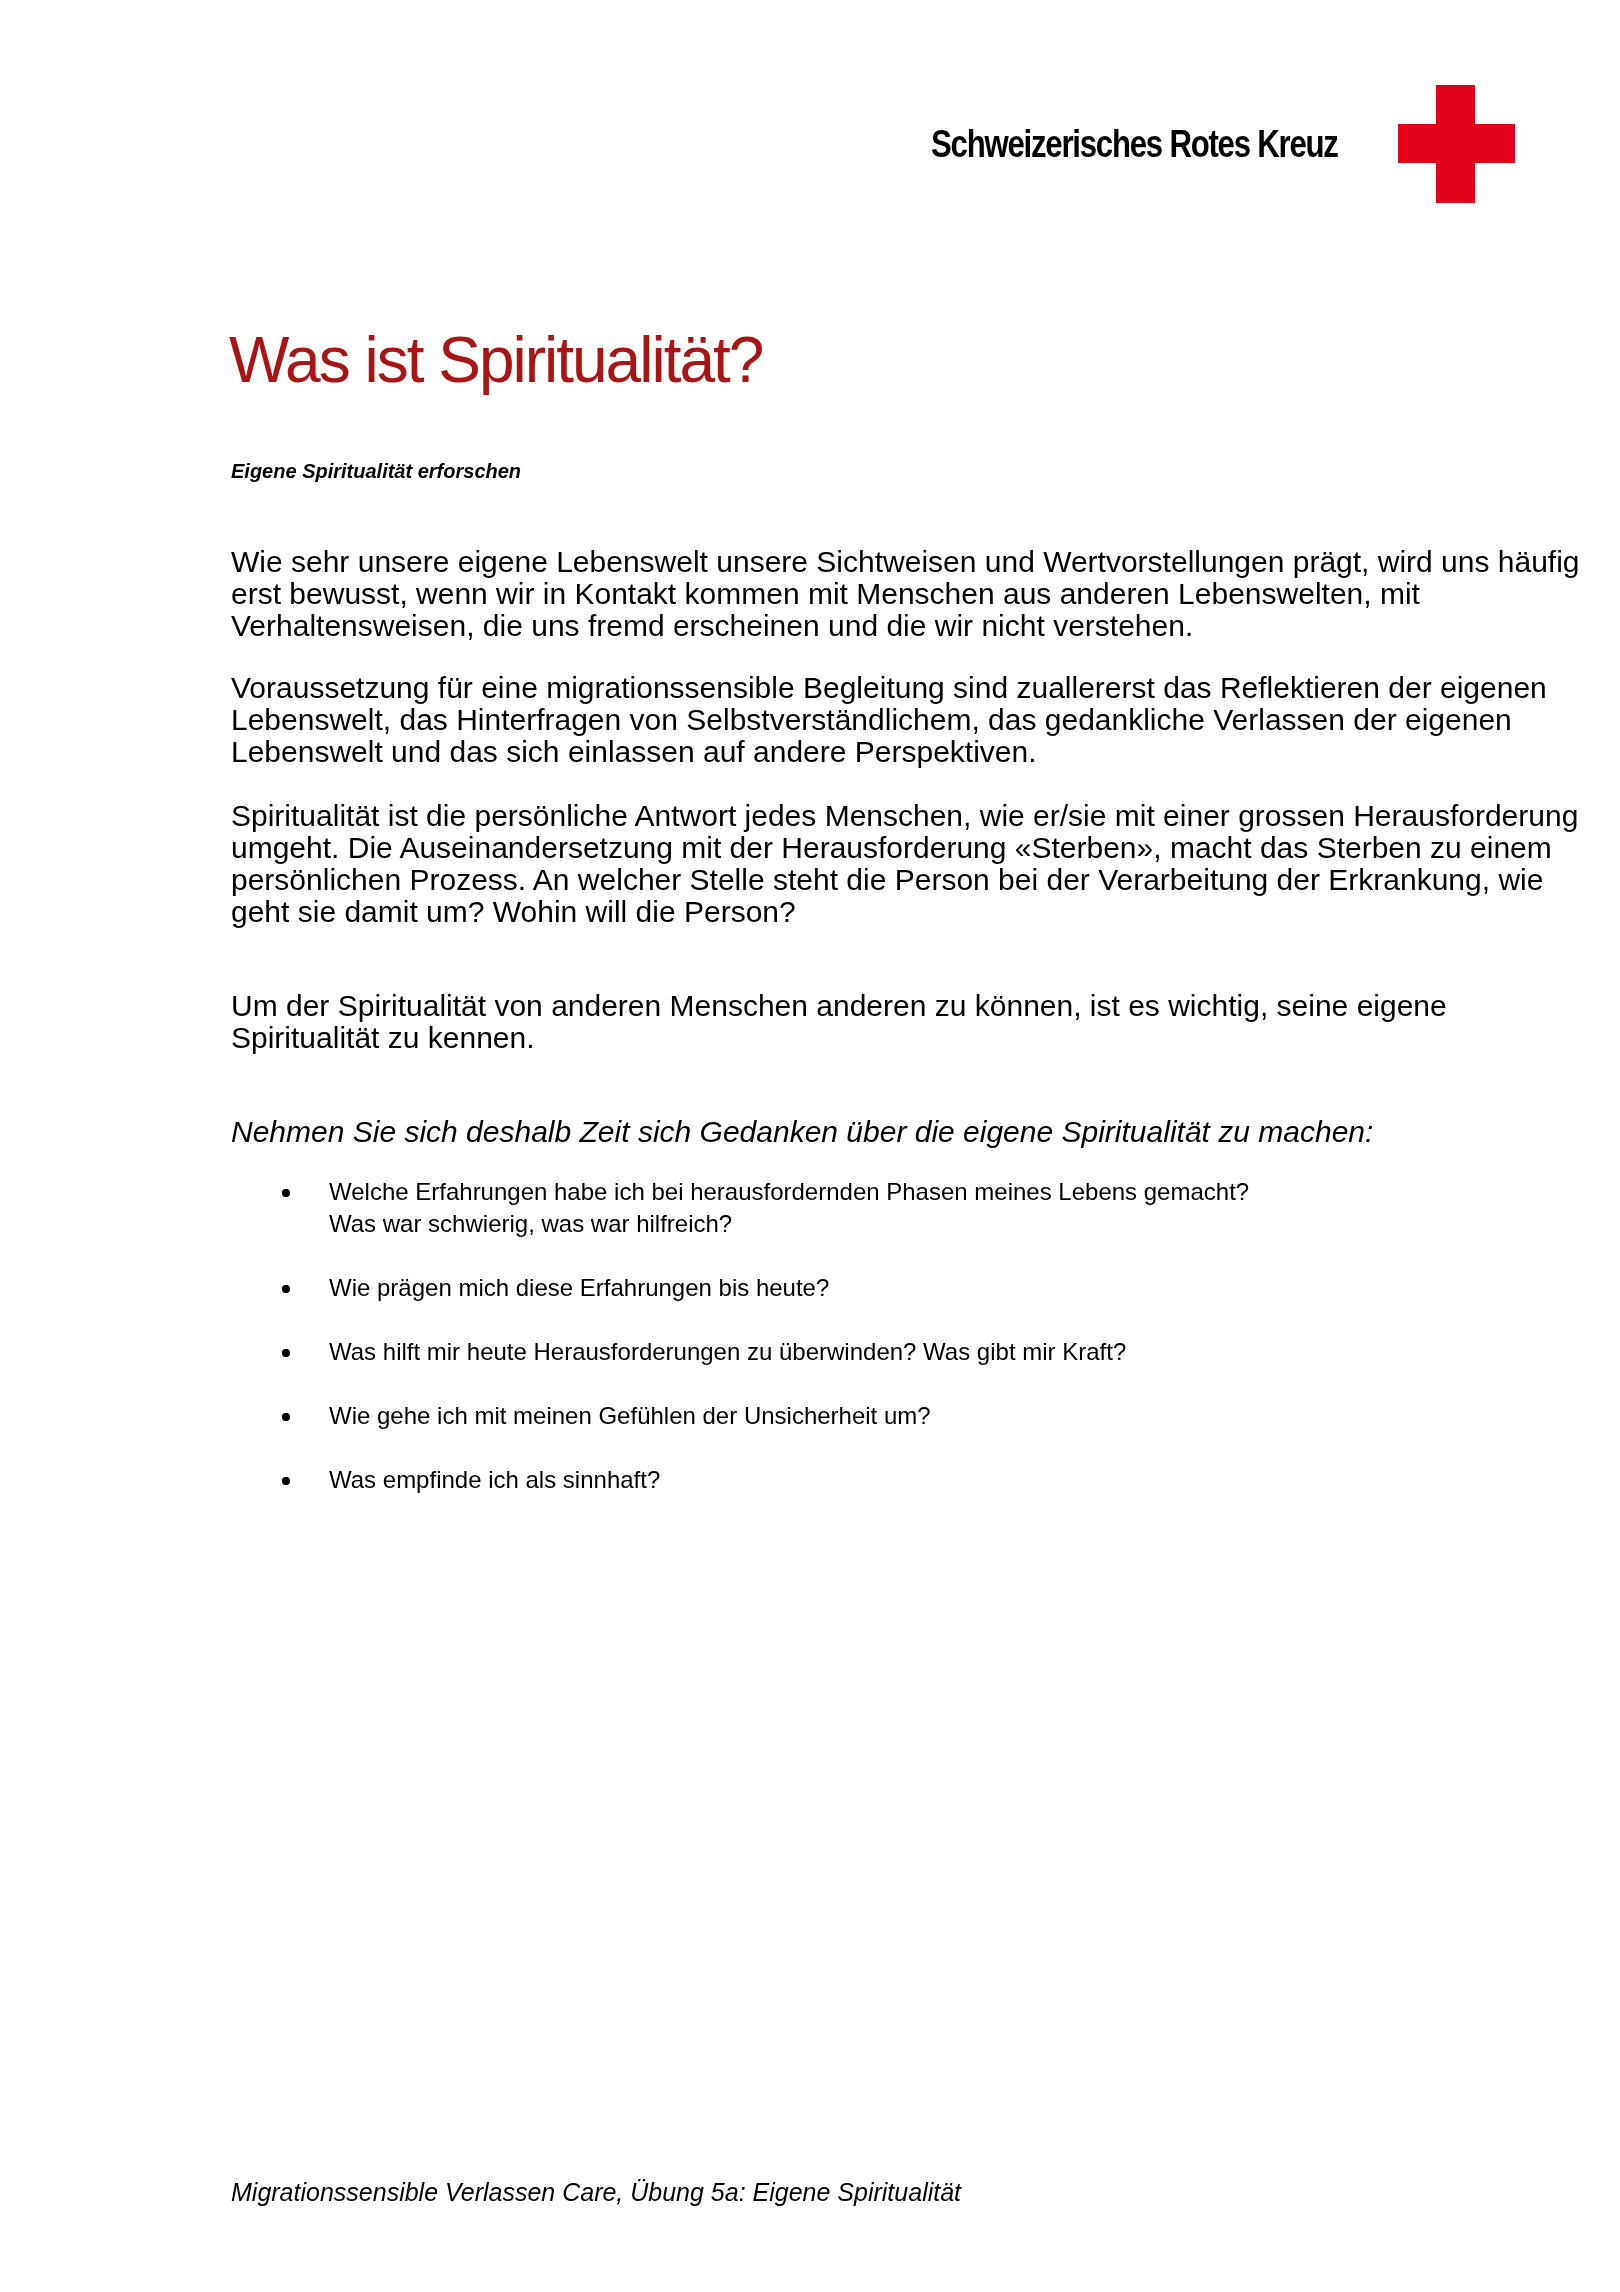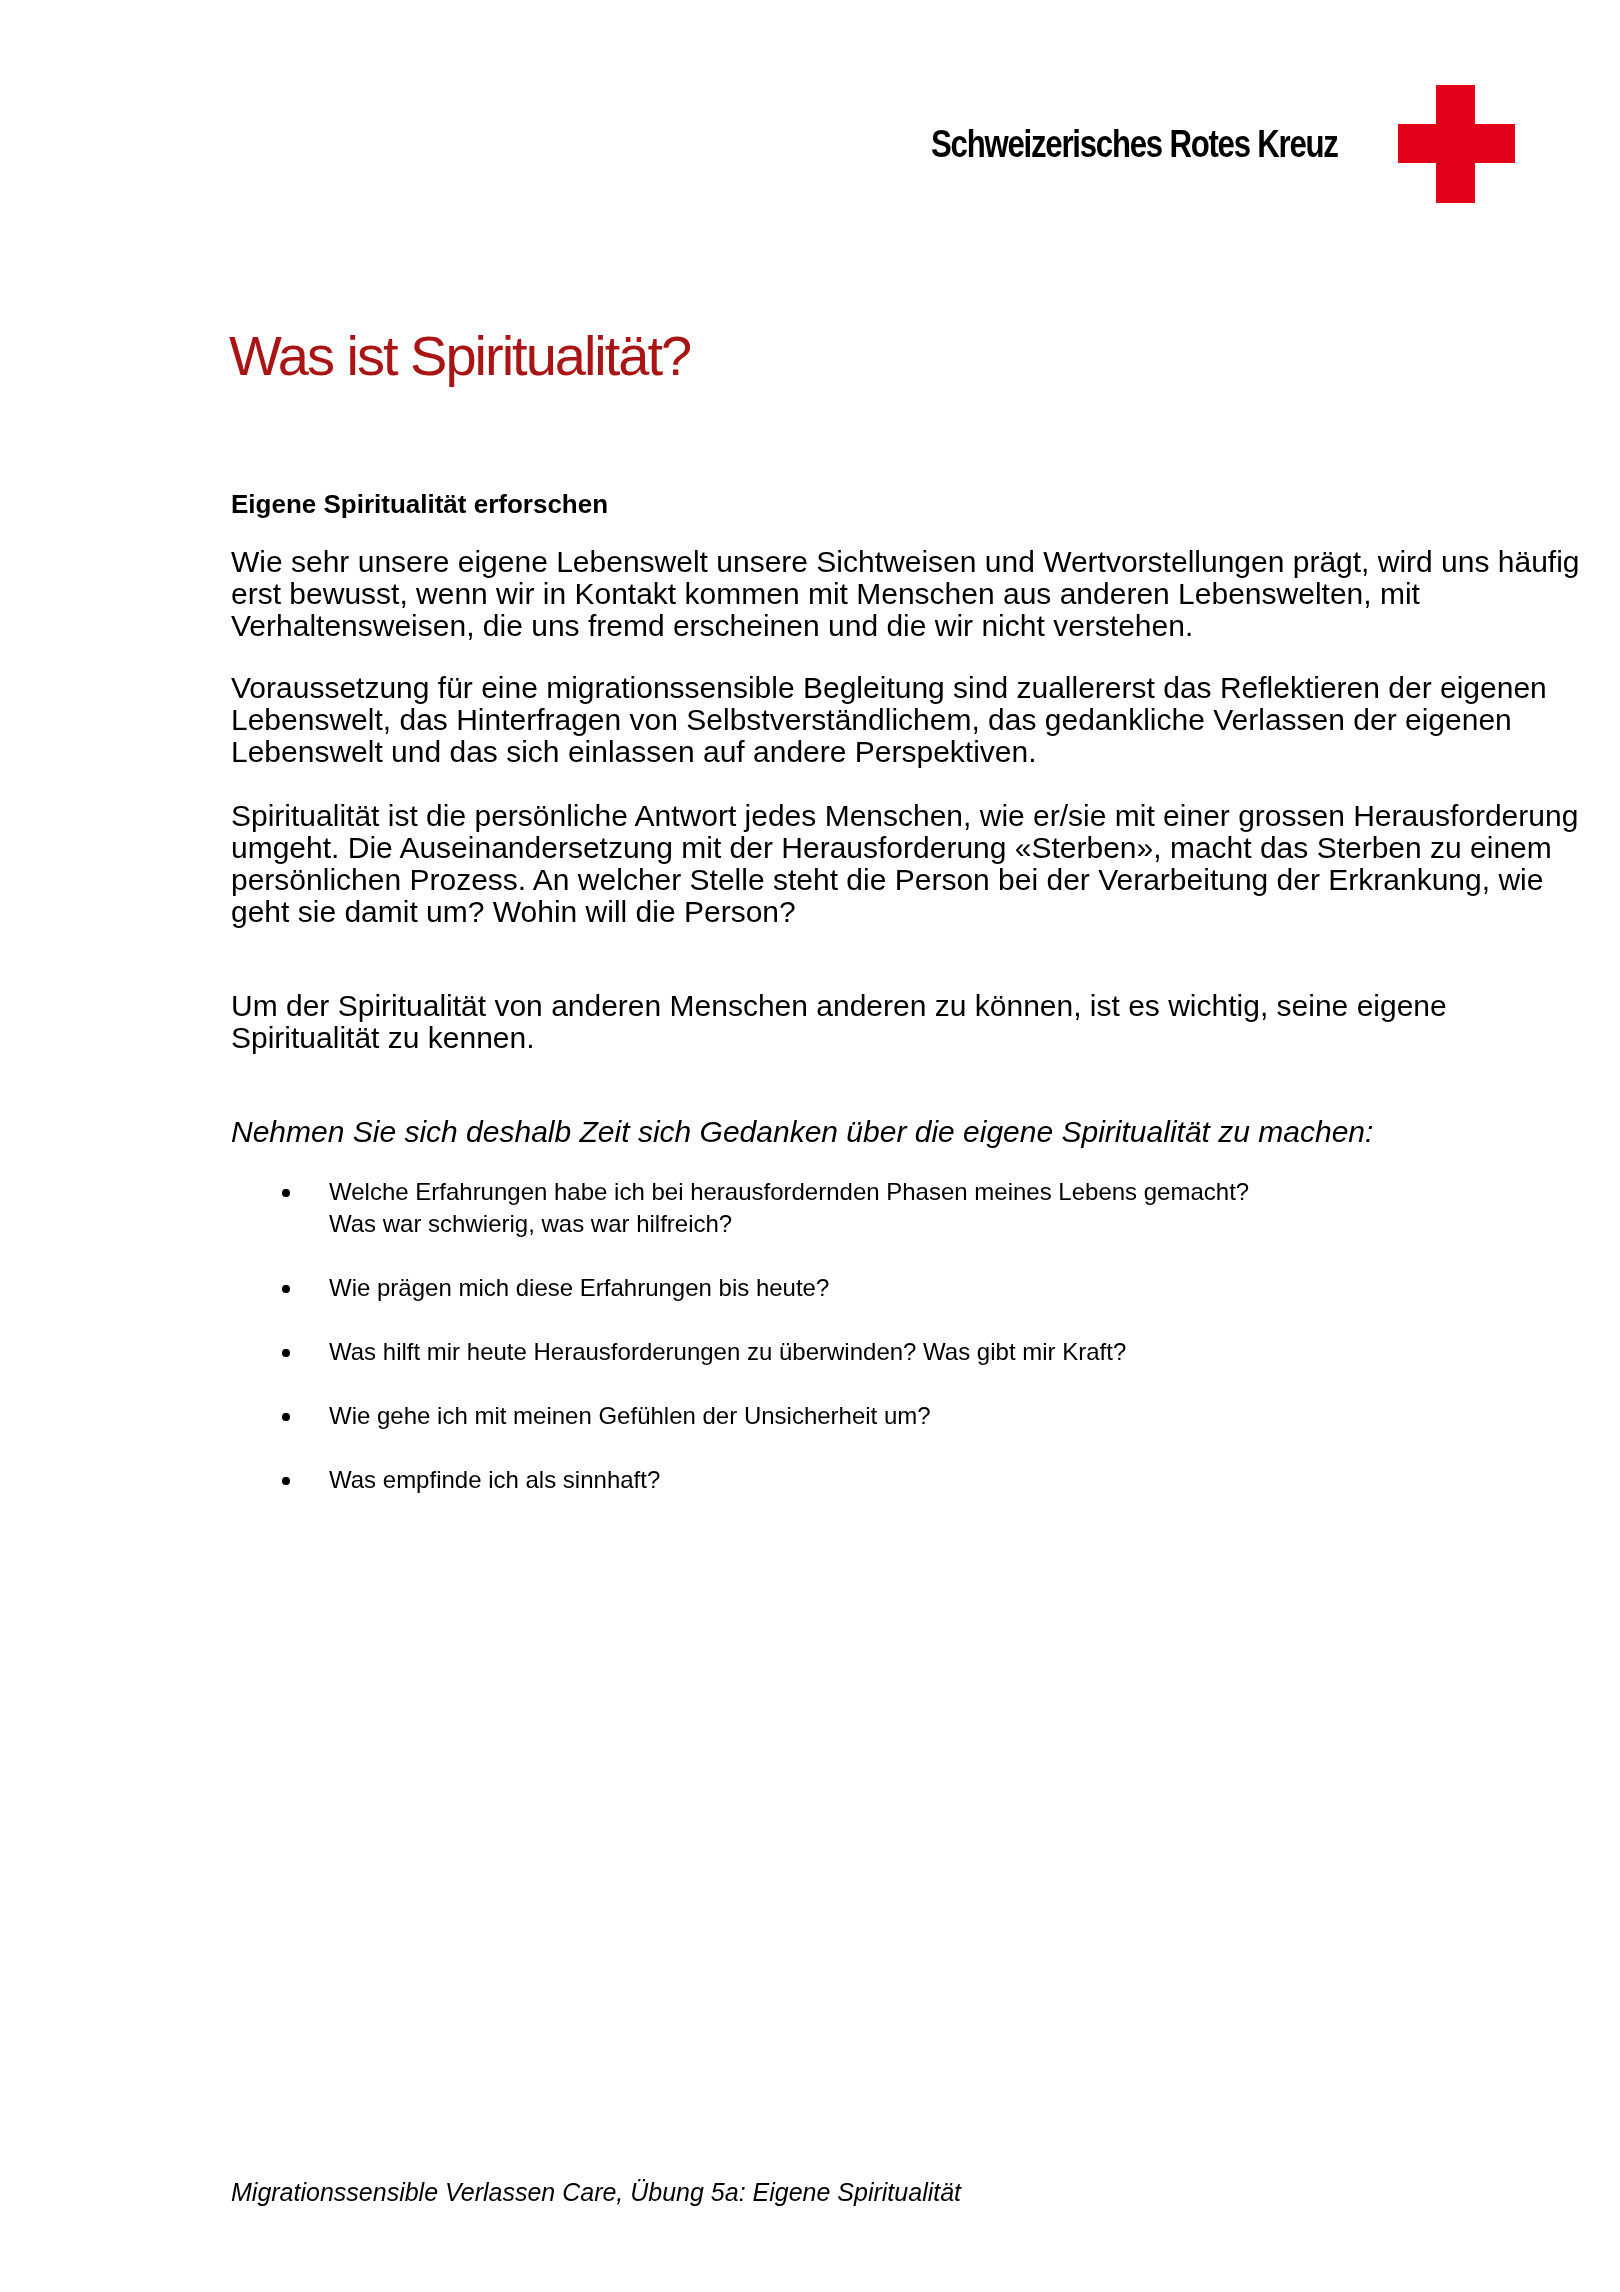"Was ist Spiritualität?" .title { font-size: 56px -> 64px }
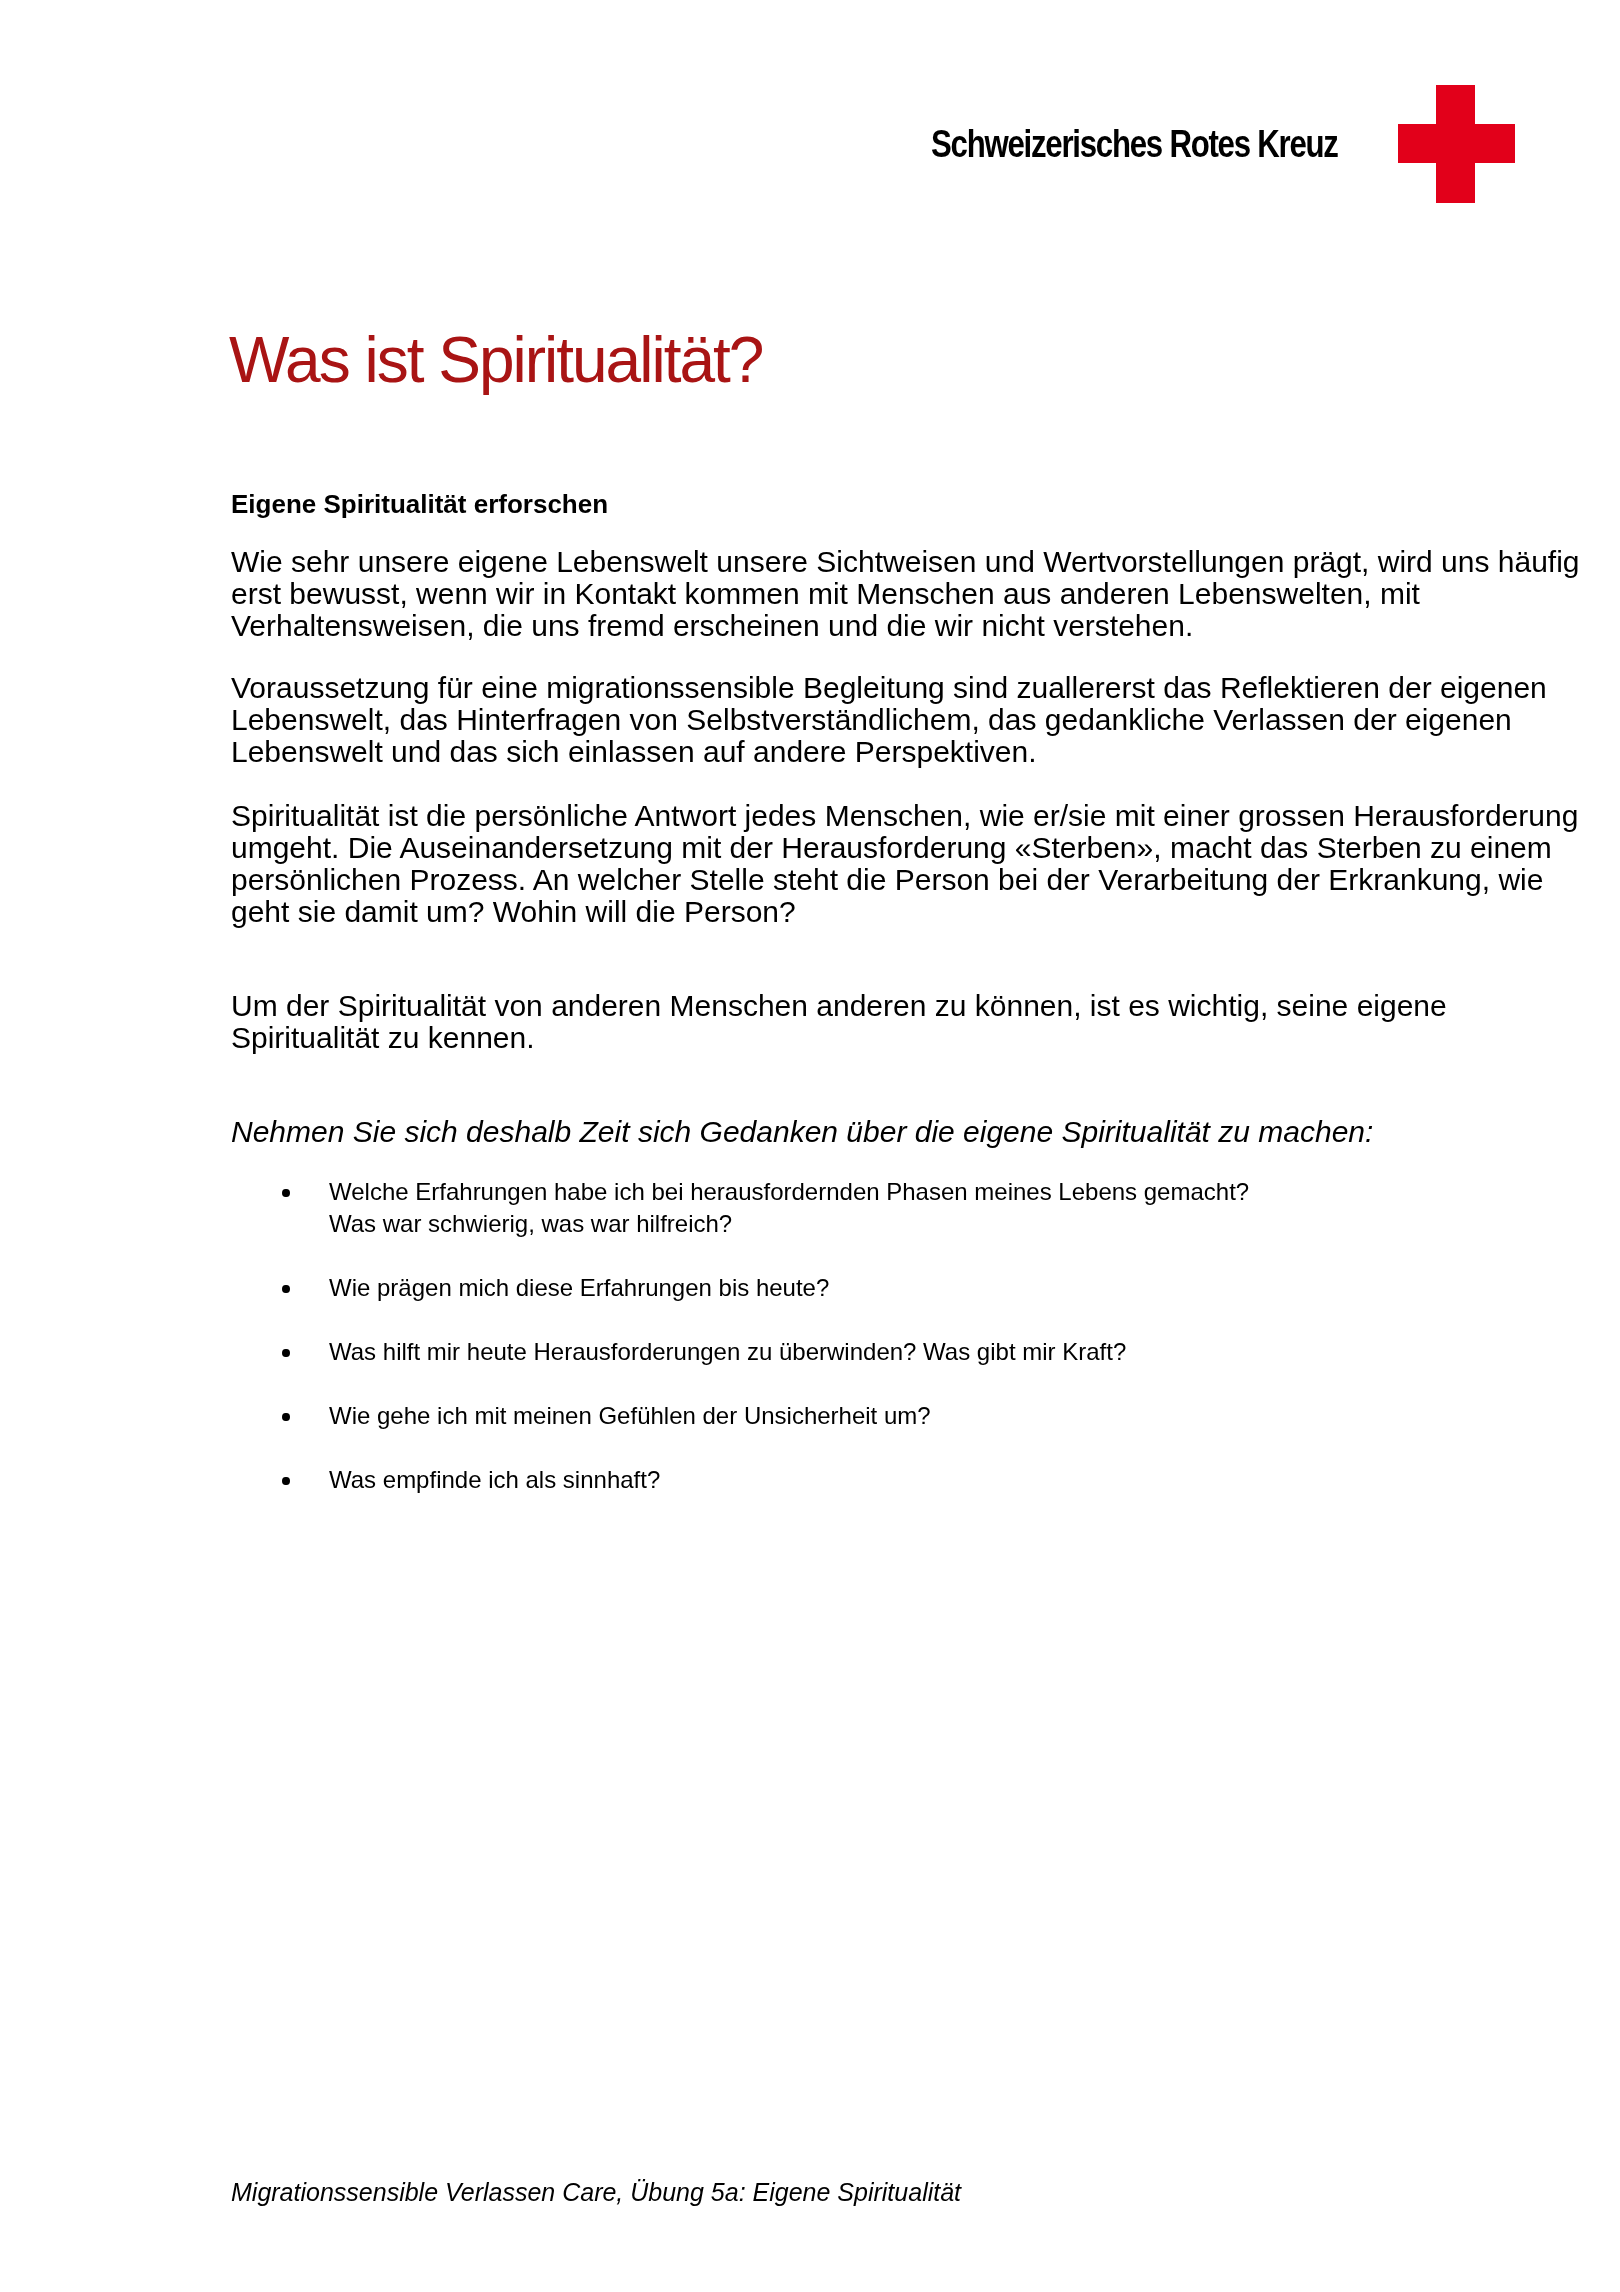"Eigene Spiritualität erforschen" .subtitle { font-size: 26px -> 20px; font-style: none -> italic; top: 489px -> 460px }
